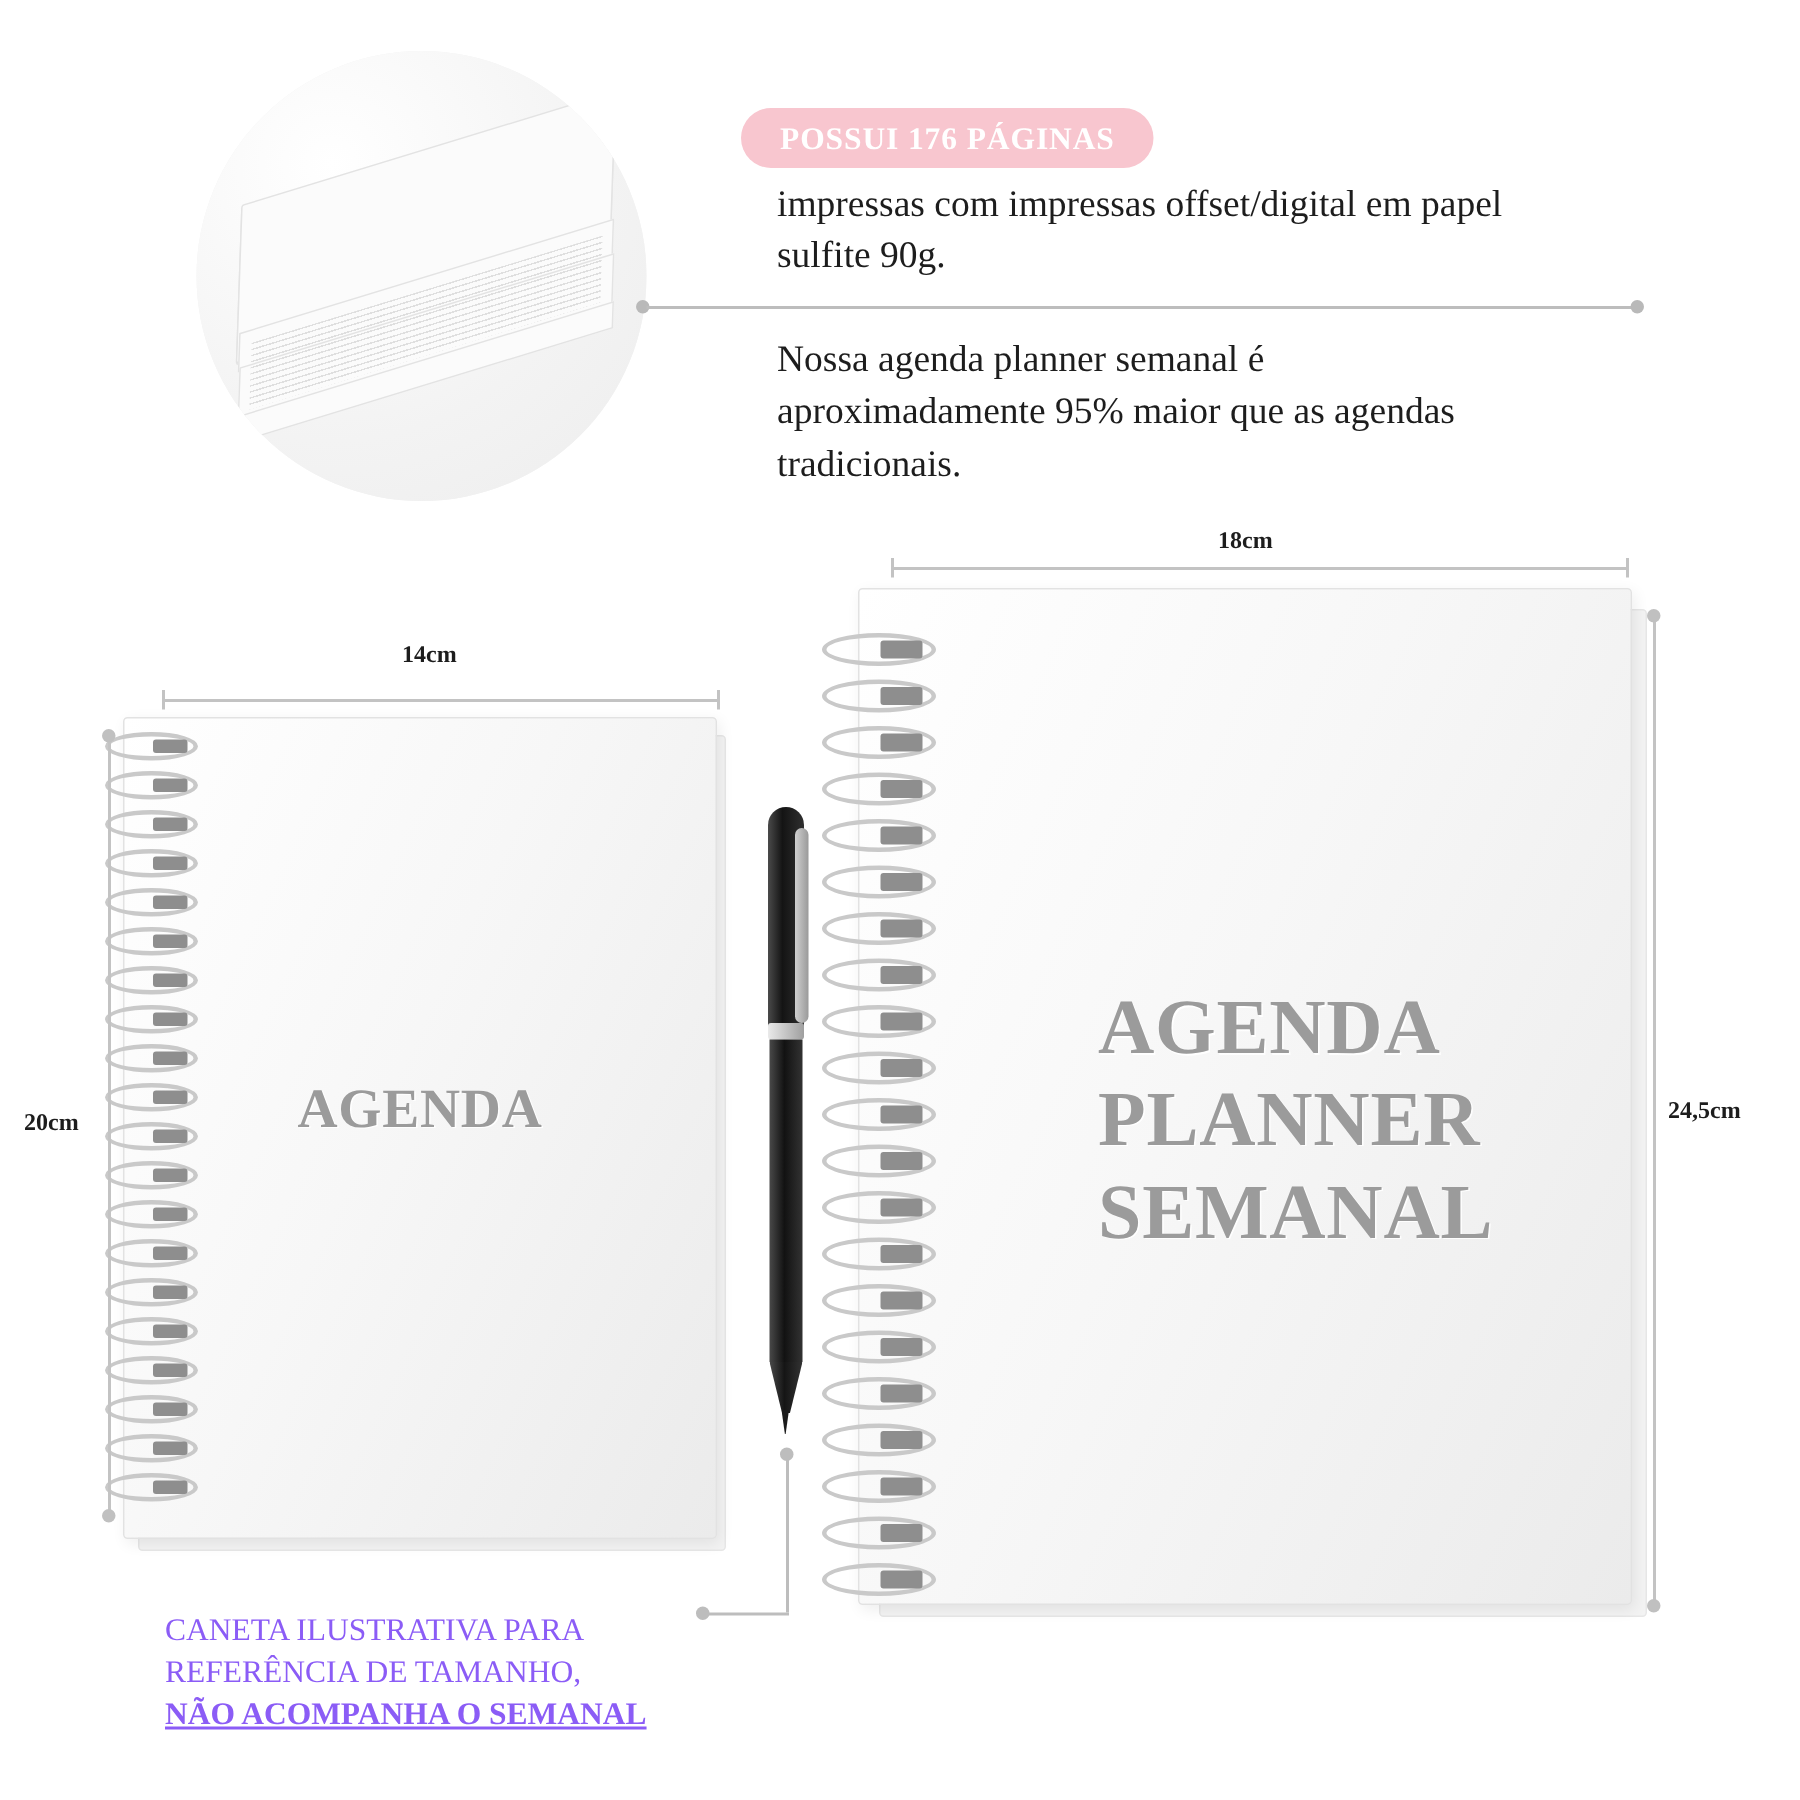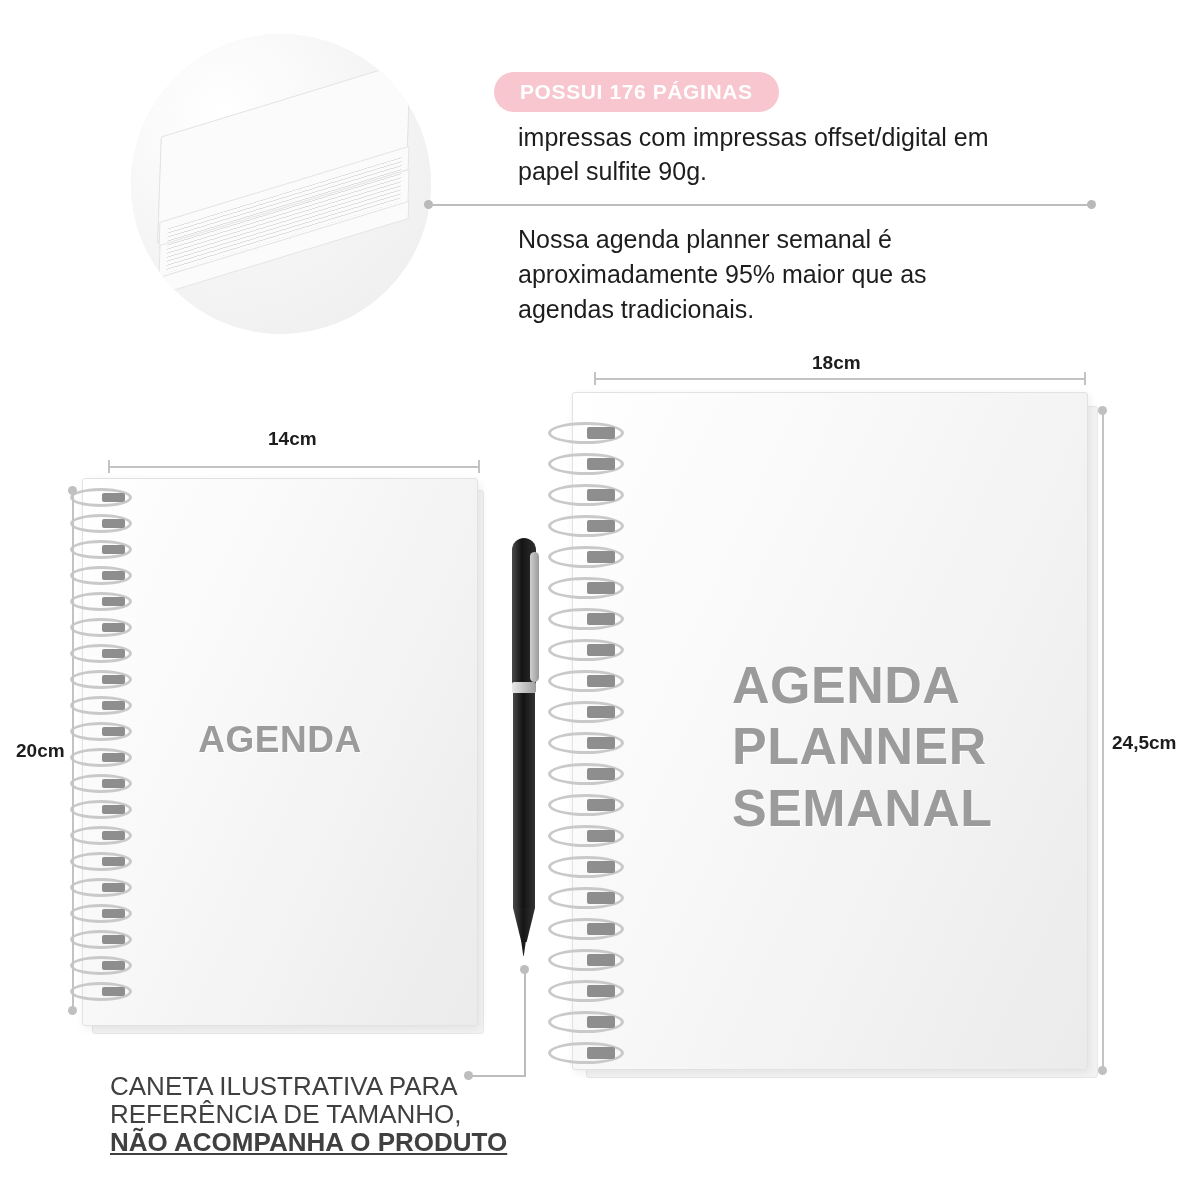"POSSUI 176 PÁGINAS" #stage { font-family: none -> Liberation Serif, serif }
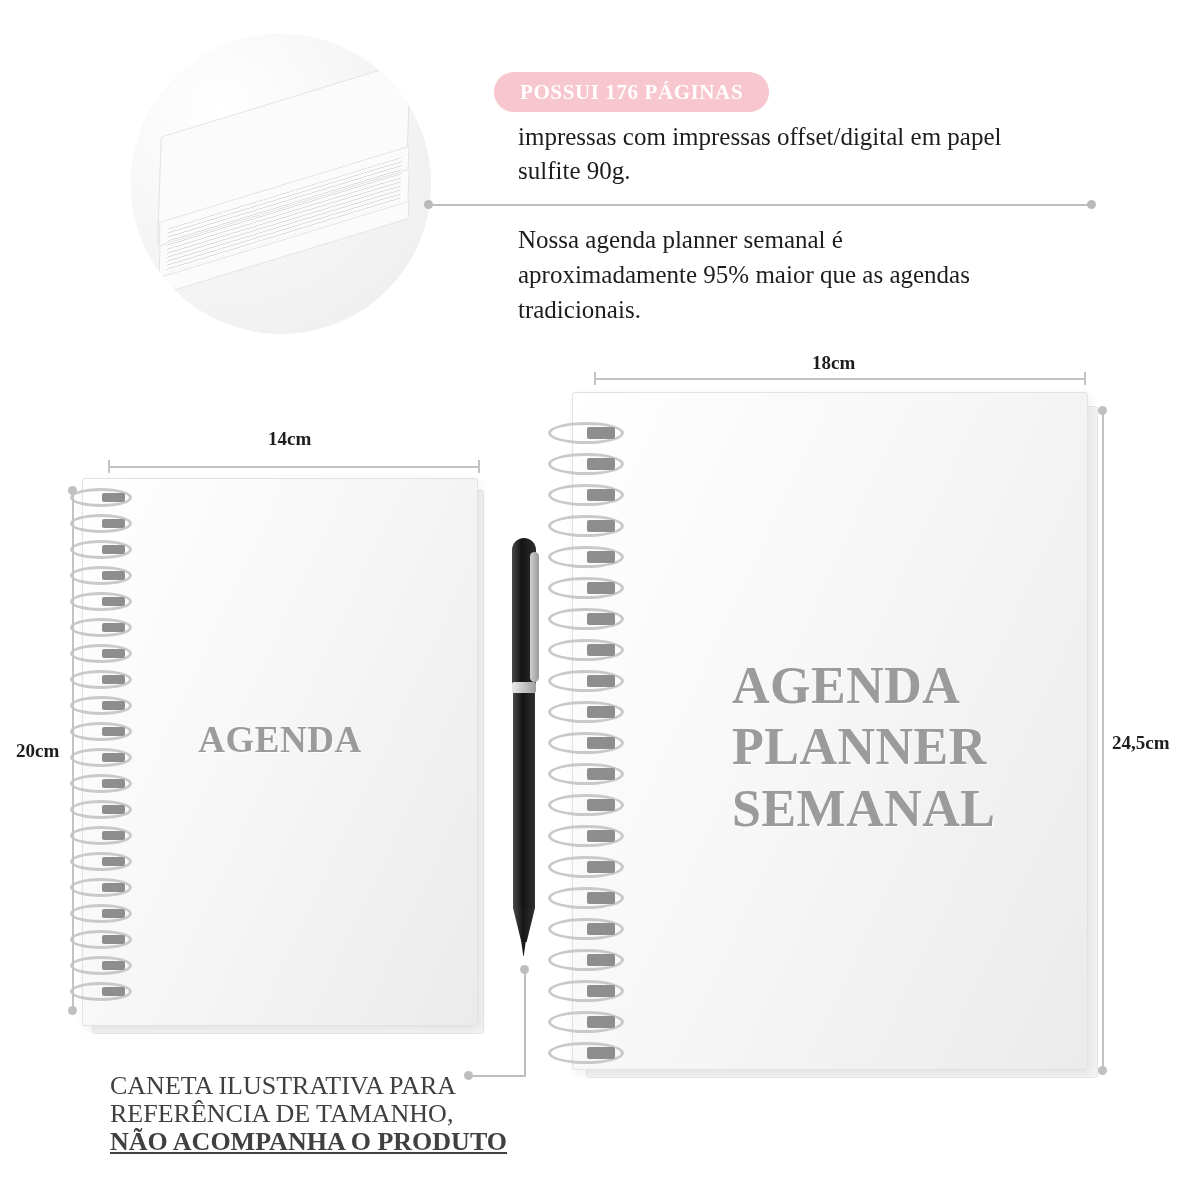"18cm" .dim-label { font-size: 19px -> 16px }
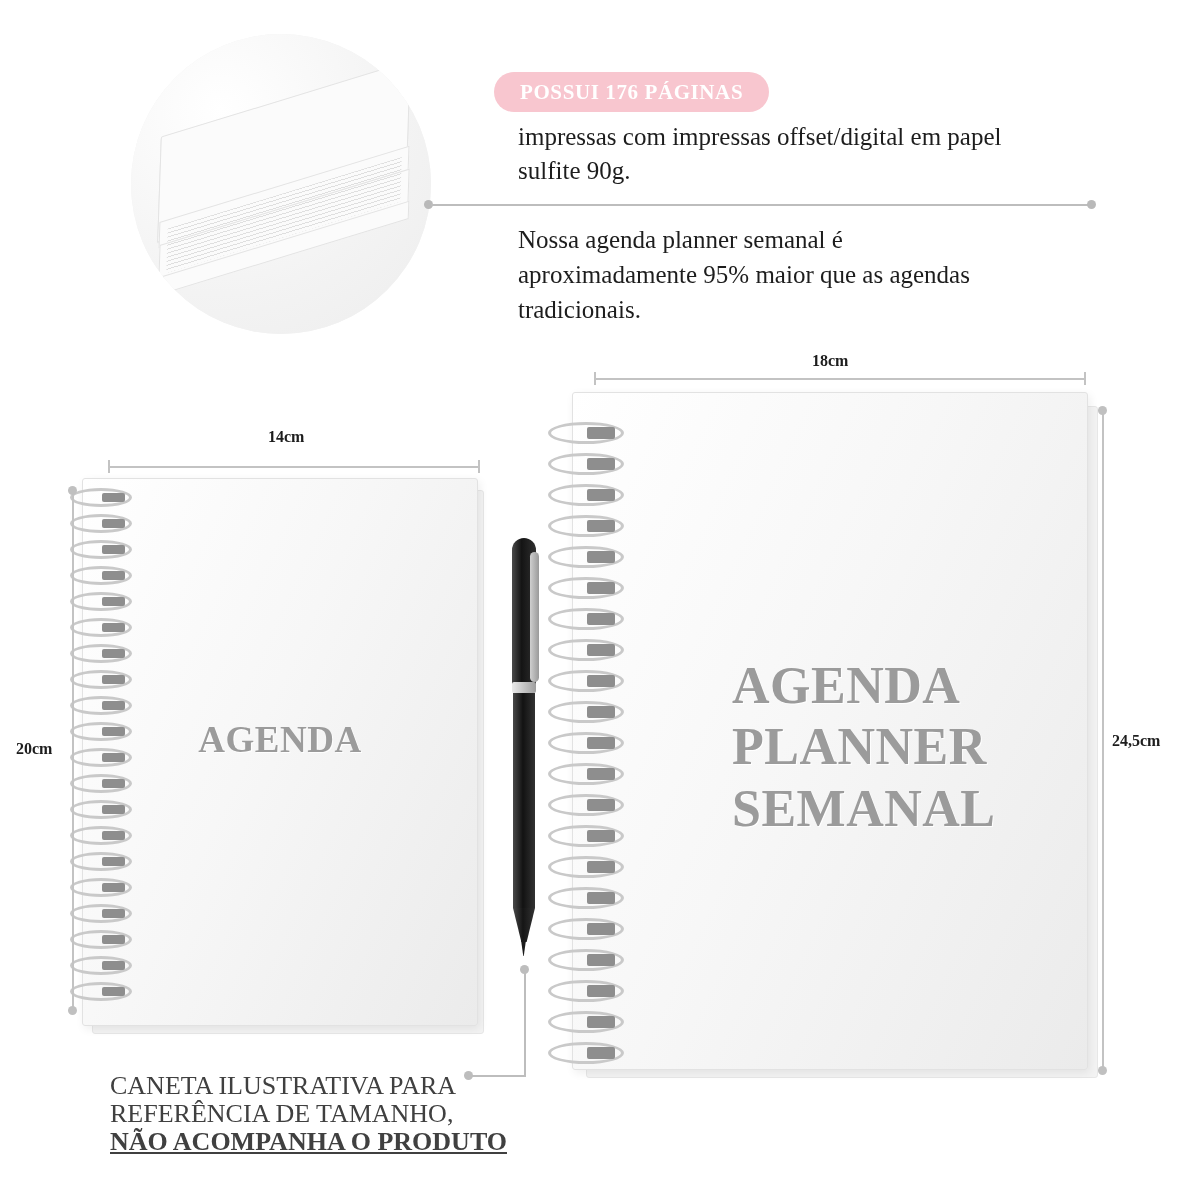"CANETA ILUSTRATIVA PARA" .pen-caption { color: #404040 -> #8b5cf6; font-size: 26px -> 21px }
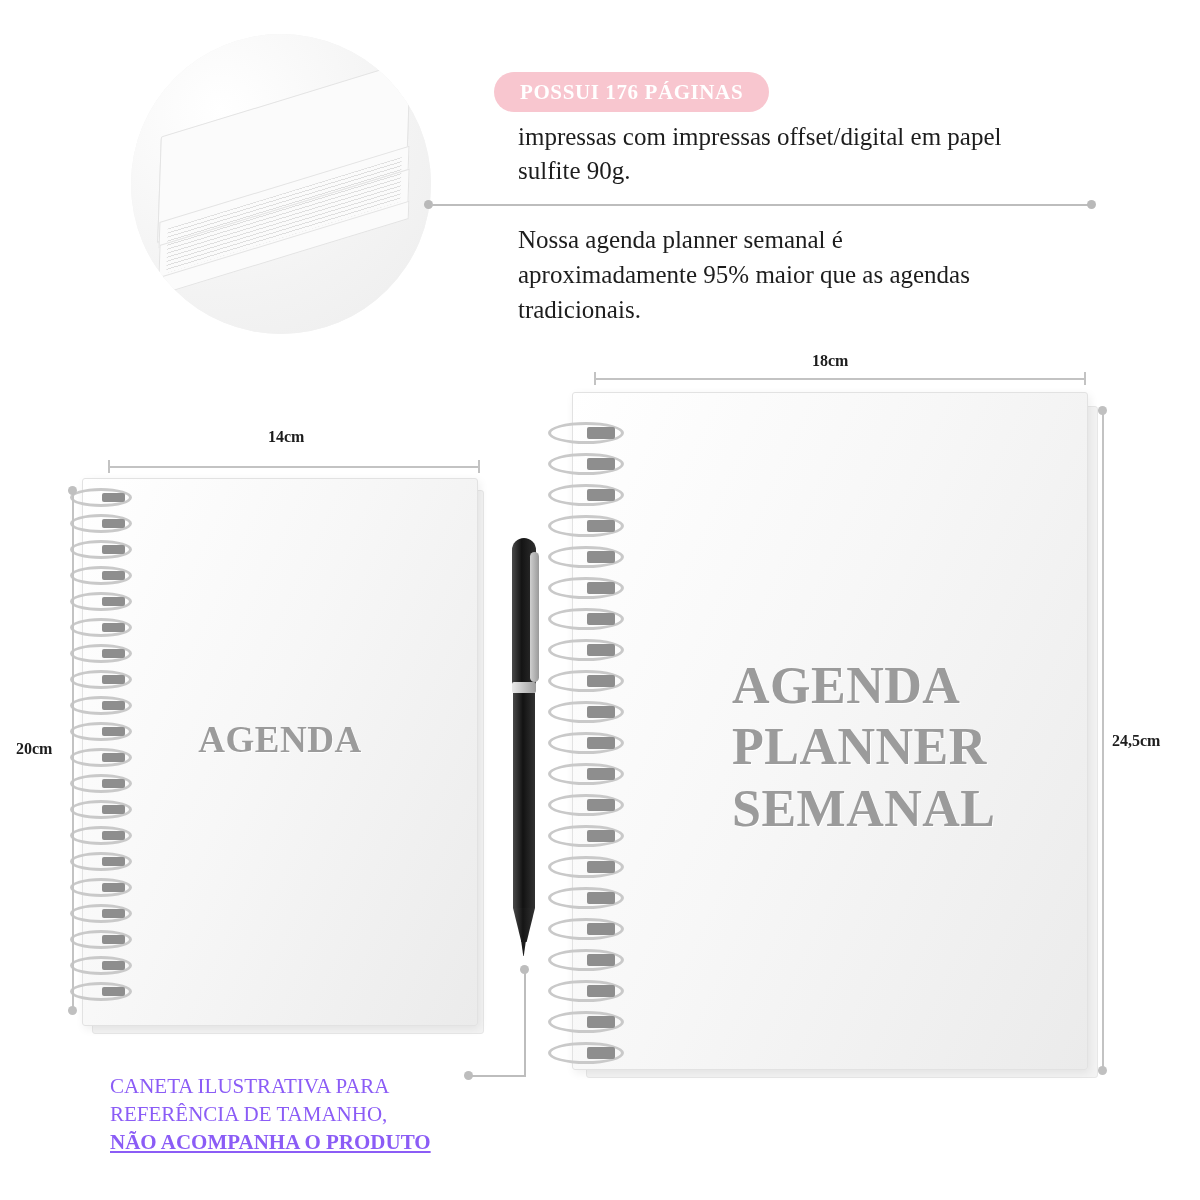"NÃO ACOMPANHA O PRODUTO" div.u { text: PRODUTO -> SEMANAL }
